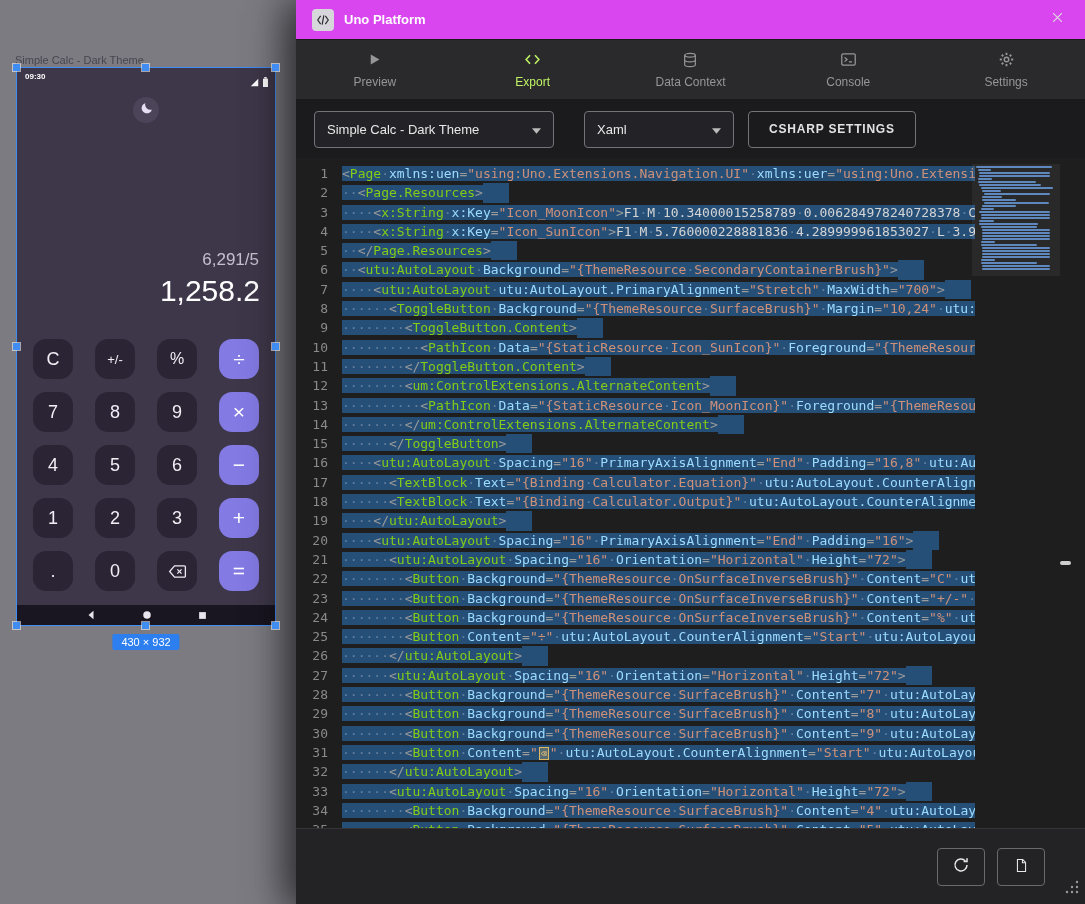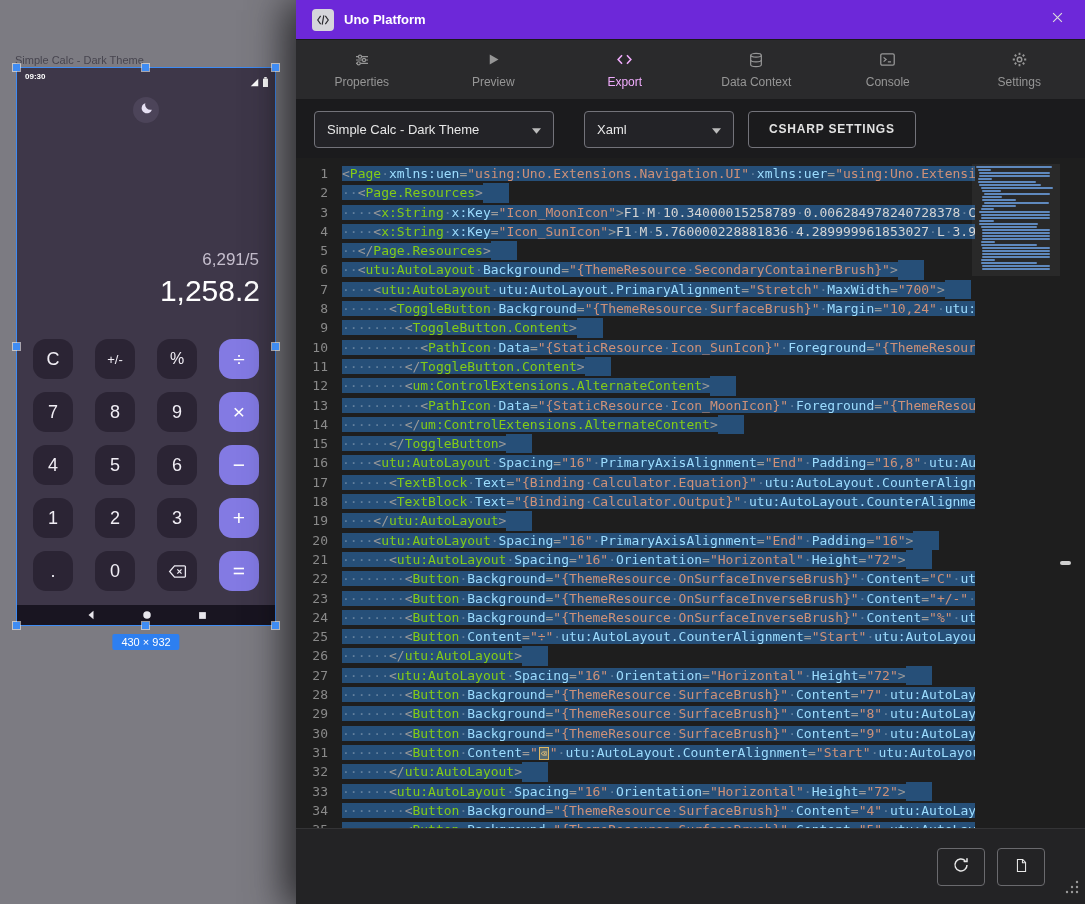"Uno Platform" .titlebar { background: #6d28d9 -> #d946ef }
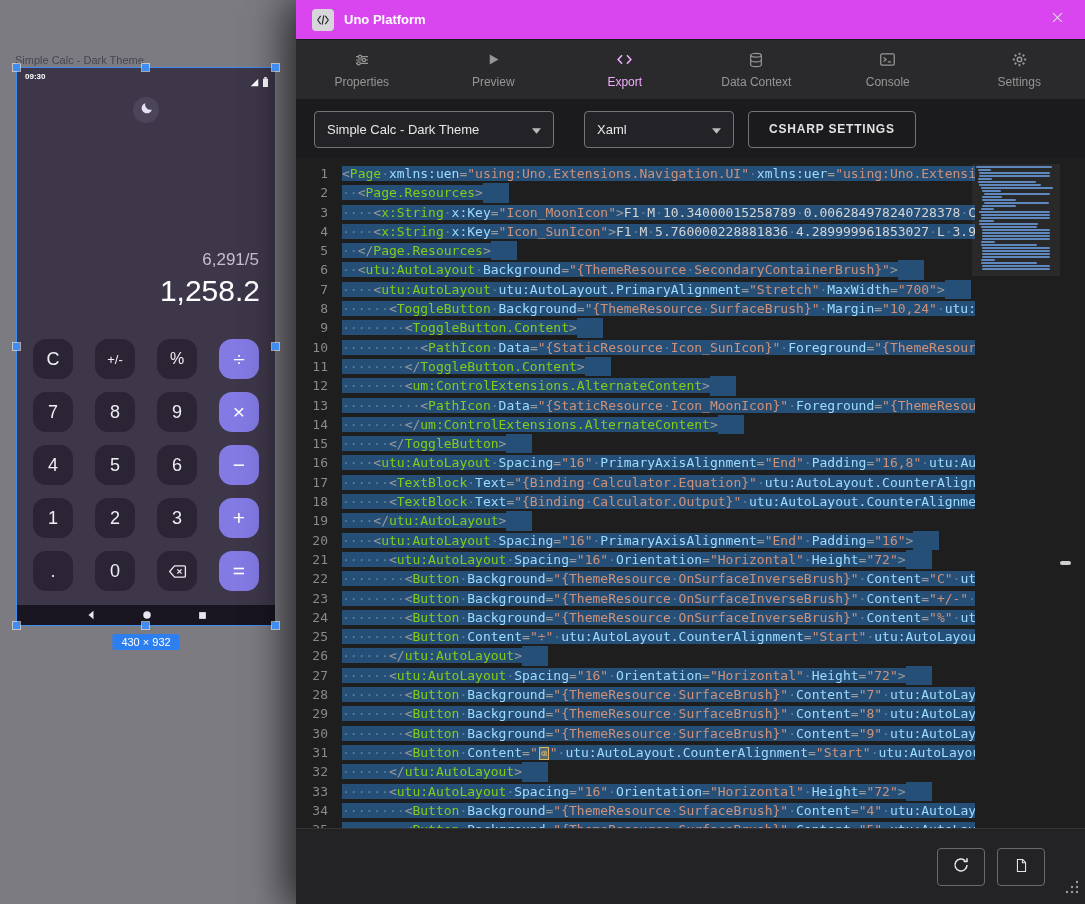"Properties" div.tab { html: <div> <span> <svg> <path></path> <circle></circle> <circle></circle> <circle></circle> </svg> </span> <span>Properties</span> </div> -> none }
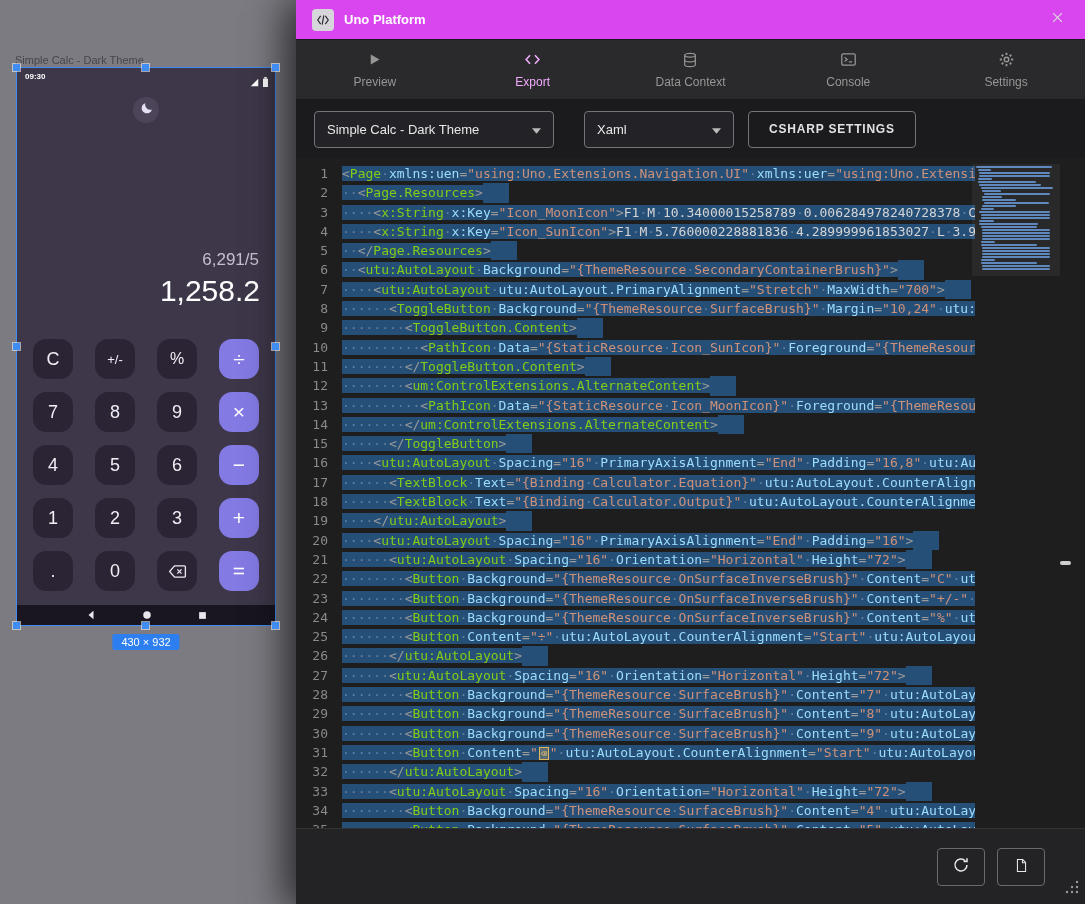"Export" .tab.active { color: #f0abfc -> #bef264 }
